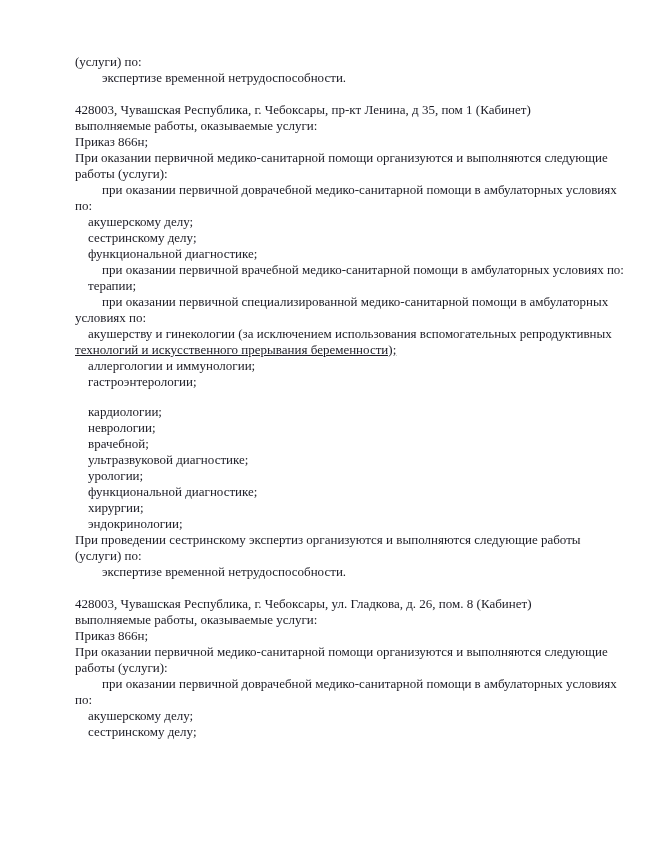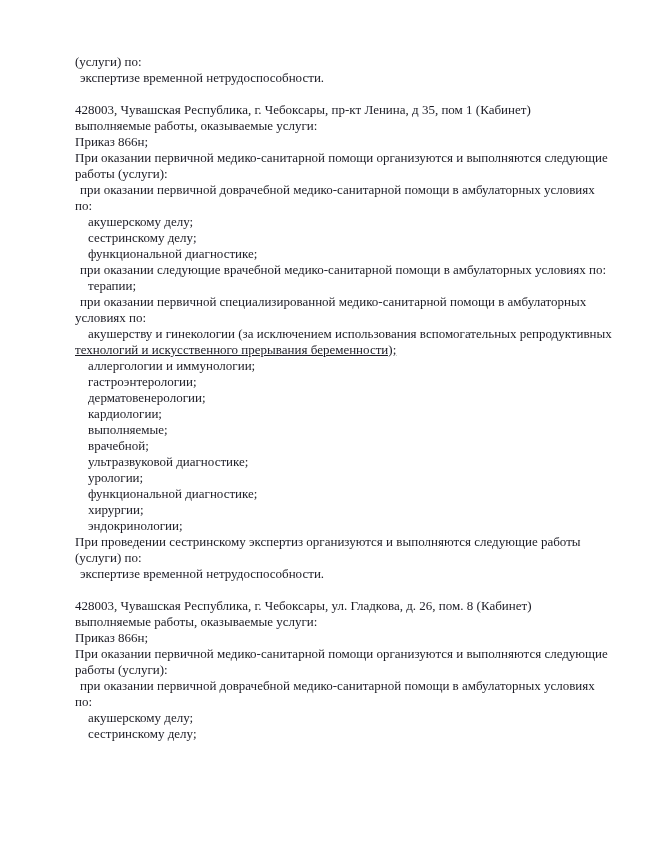"экспертизе временной нетрудоспособности." .line.i1 { margin-left: none -> 22px }
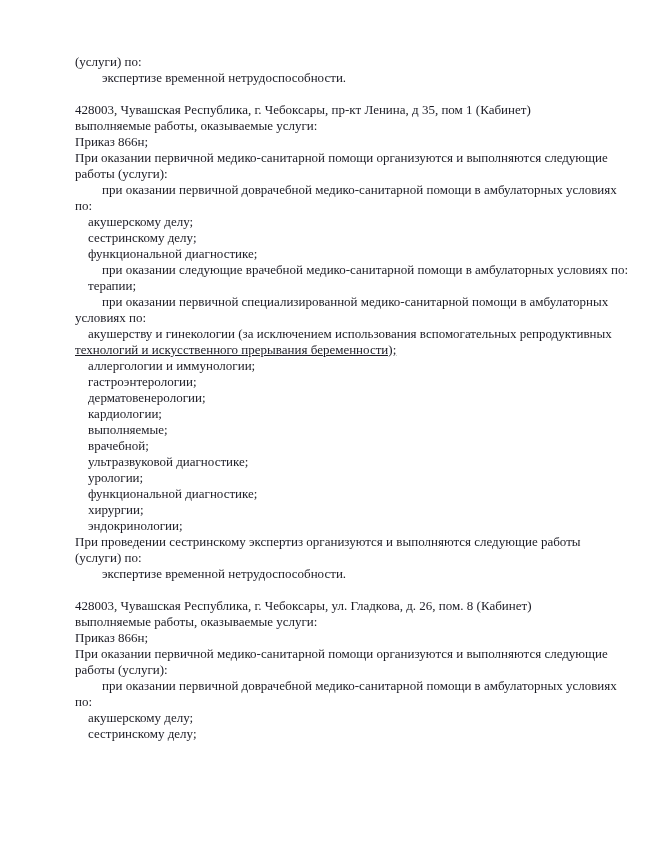"при оказании следующие врачебной" div.line { text: следующие -> первичной }
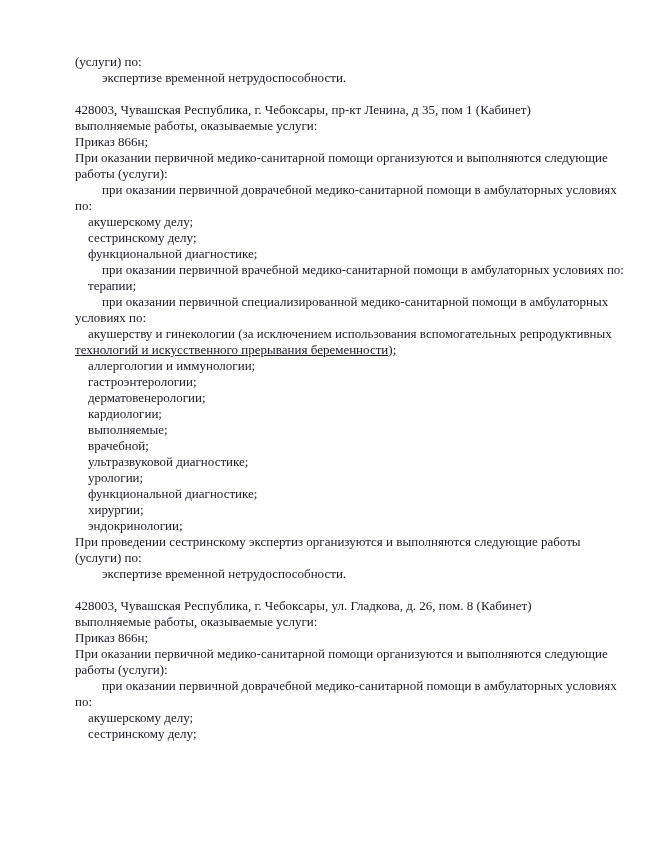"дерматовенерологии;" div.line { html: <div>дерматовенерологии;</div> -> none }
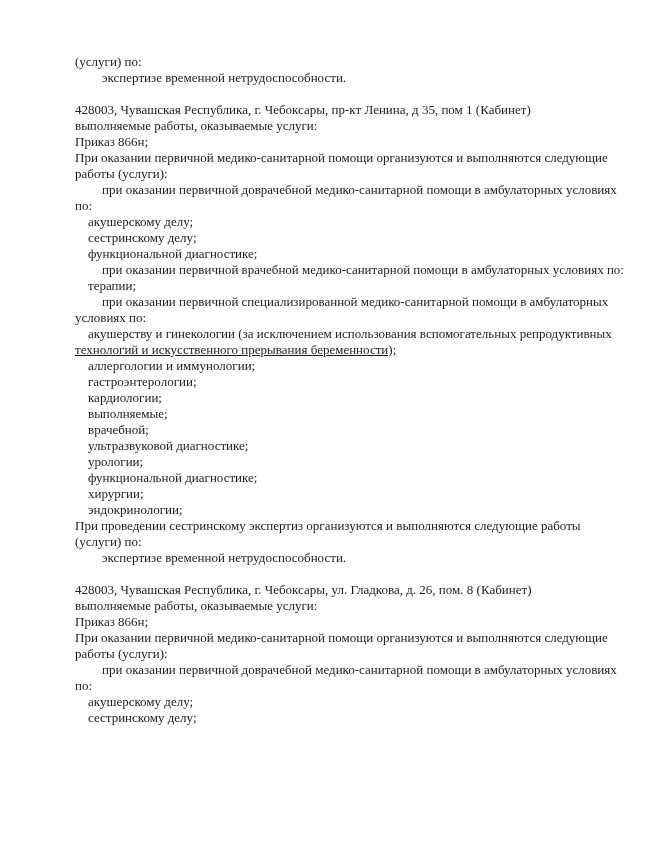"кардиологии;" div.line { margin-top: none -> 14px }
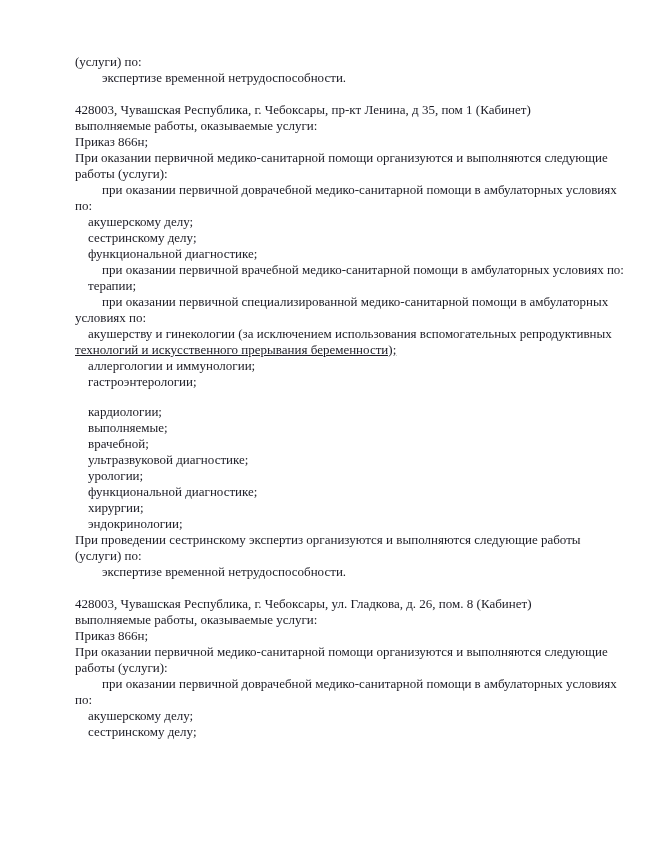"выполняемые;" div.line { text: выполняемые -> неврологии }
